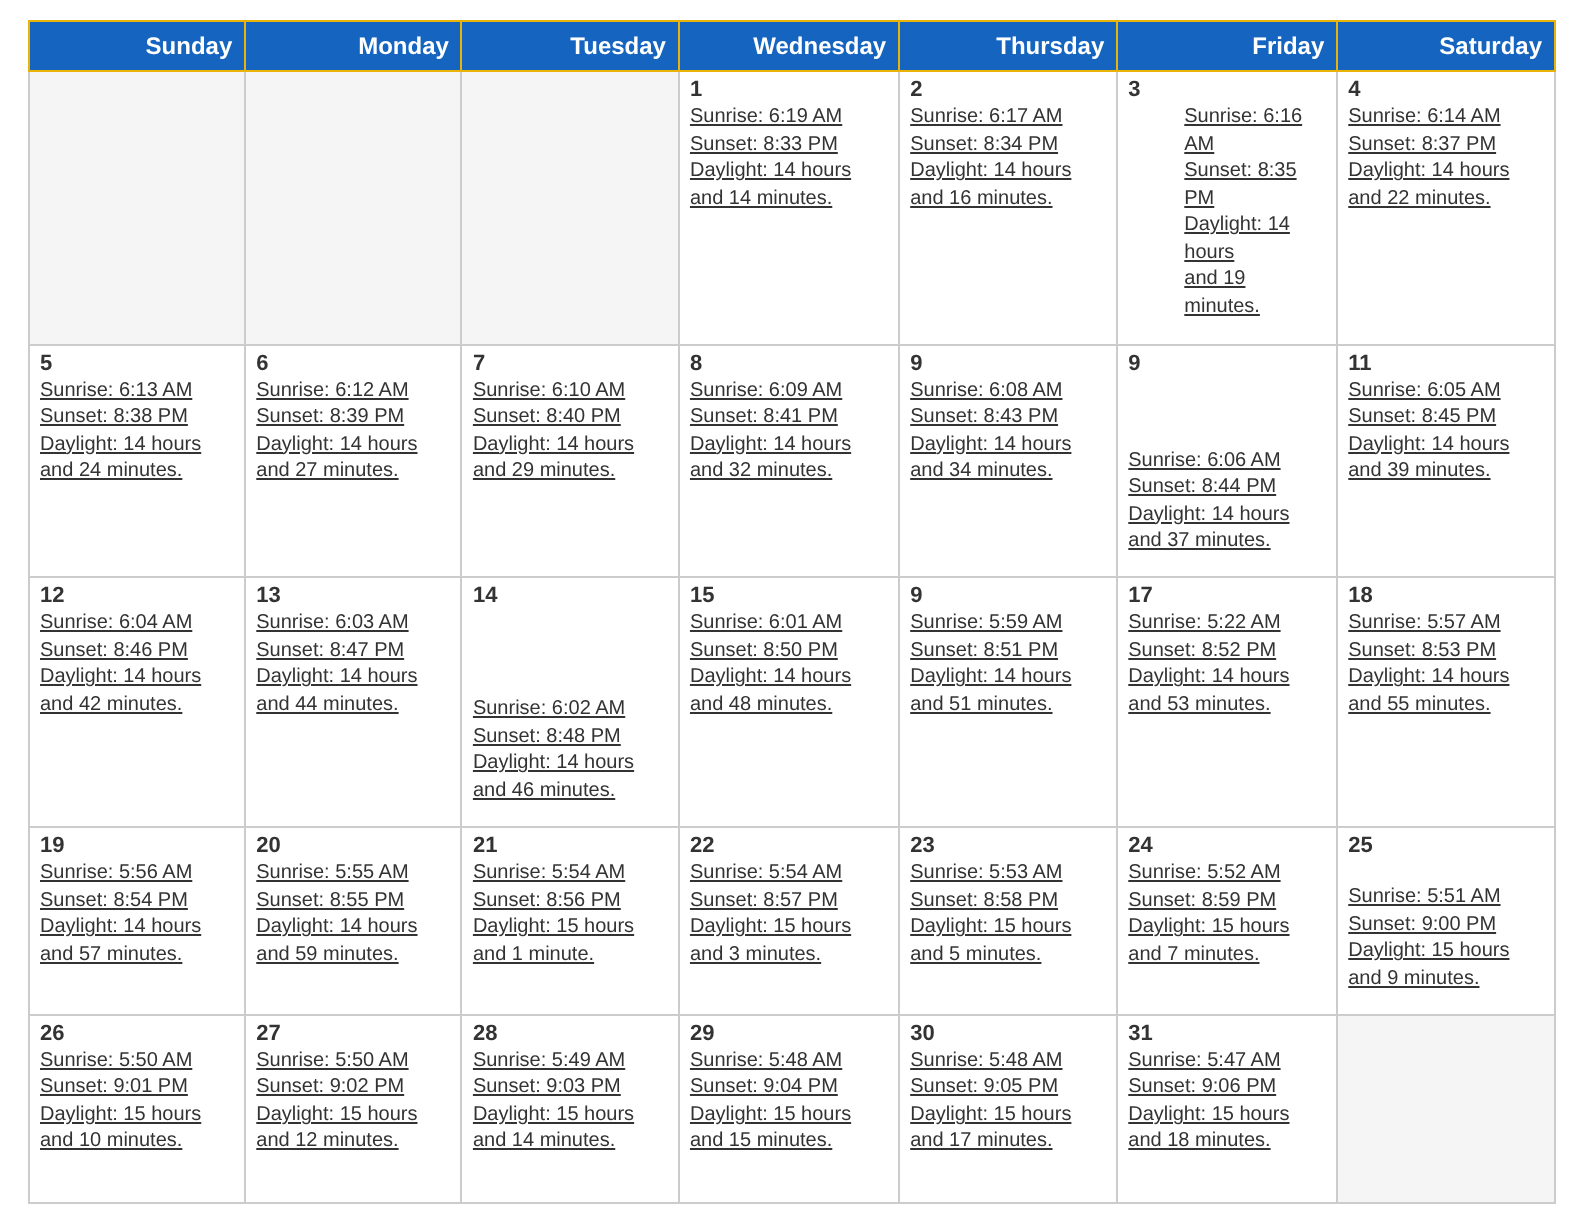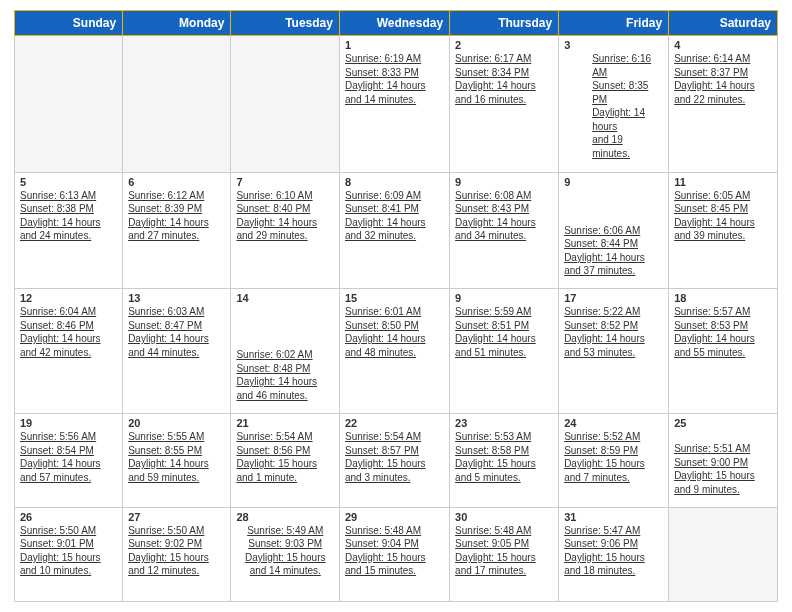"Sunrise: 5:49 AM" div.day-info { text-align: center -> none }
